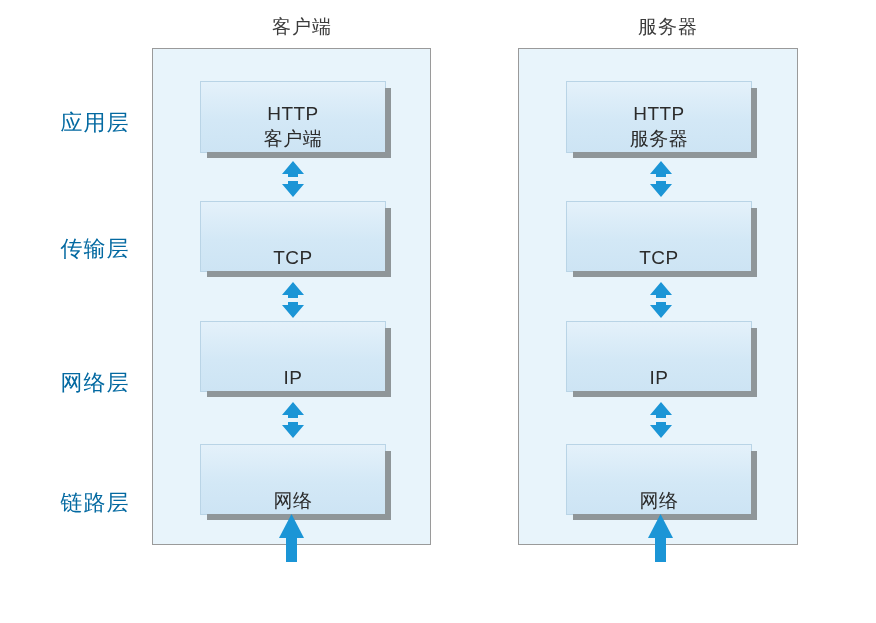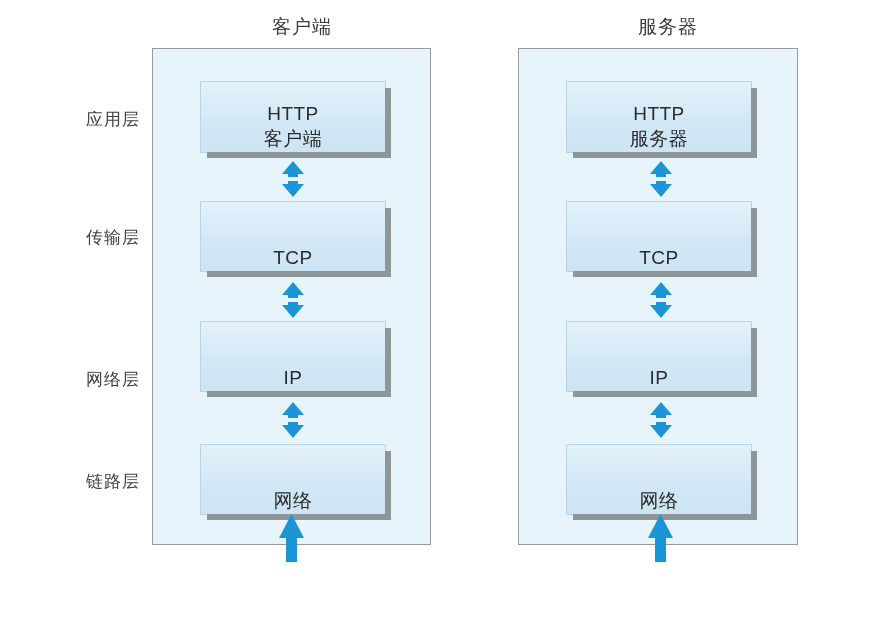"应用层" .layer-label { color: #404040 -> #0369a1; font-size: 17px -> 22px; text-align: right -> center }
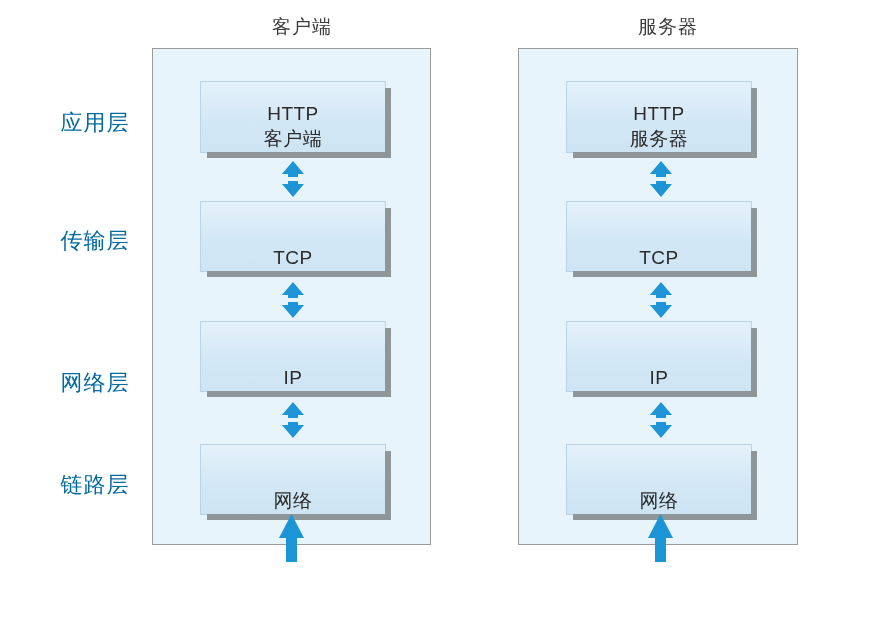"传输层" div.layer-label { top: 226px -> 234px }
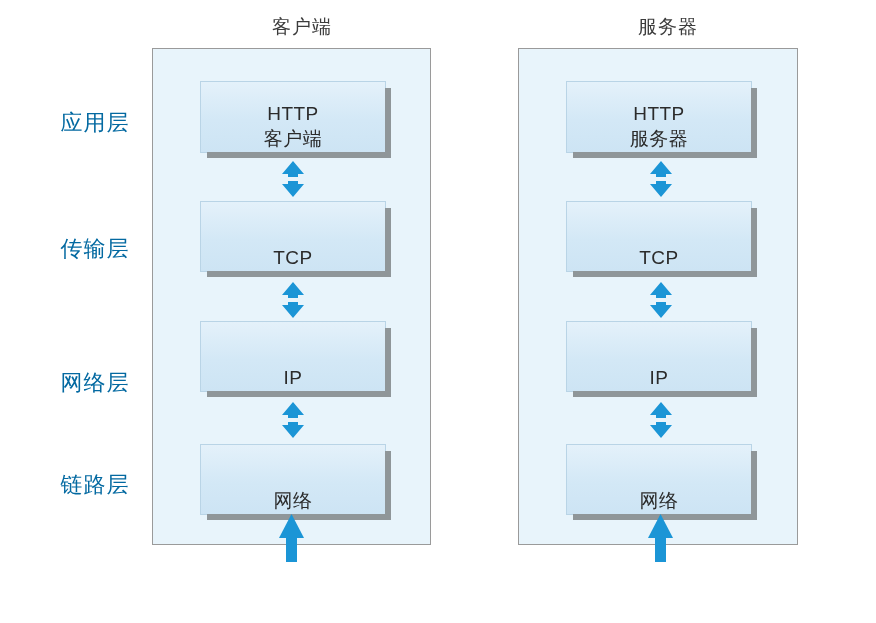"链路层" div.layer-label { top: 470px -> 488px }
